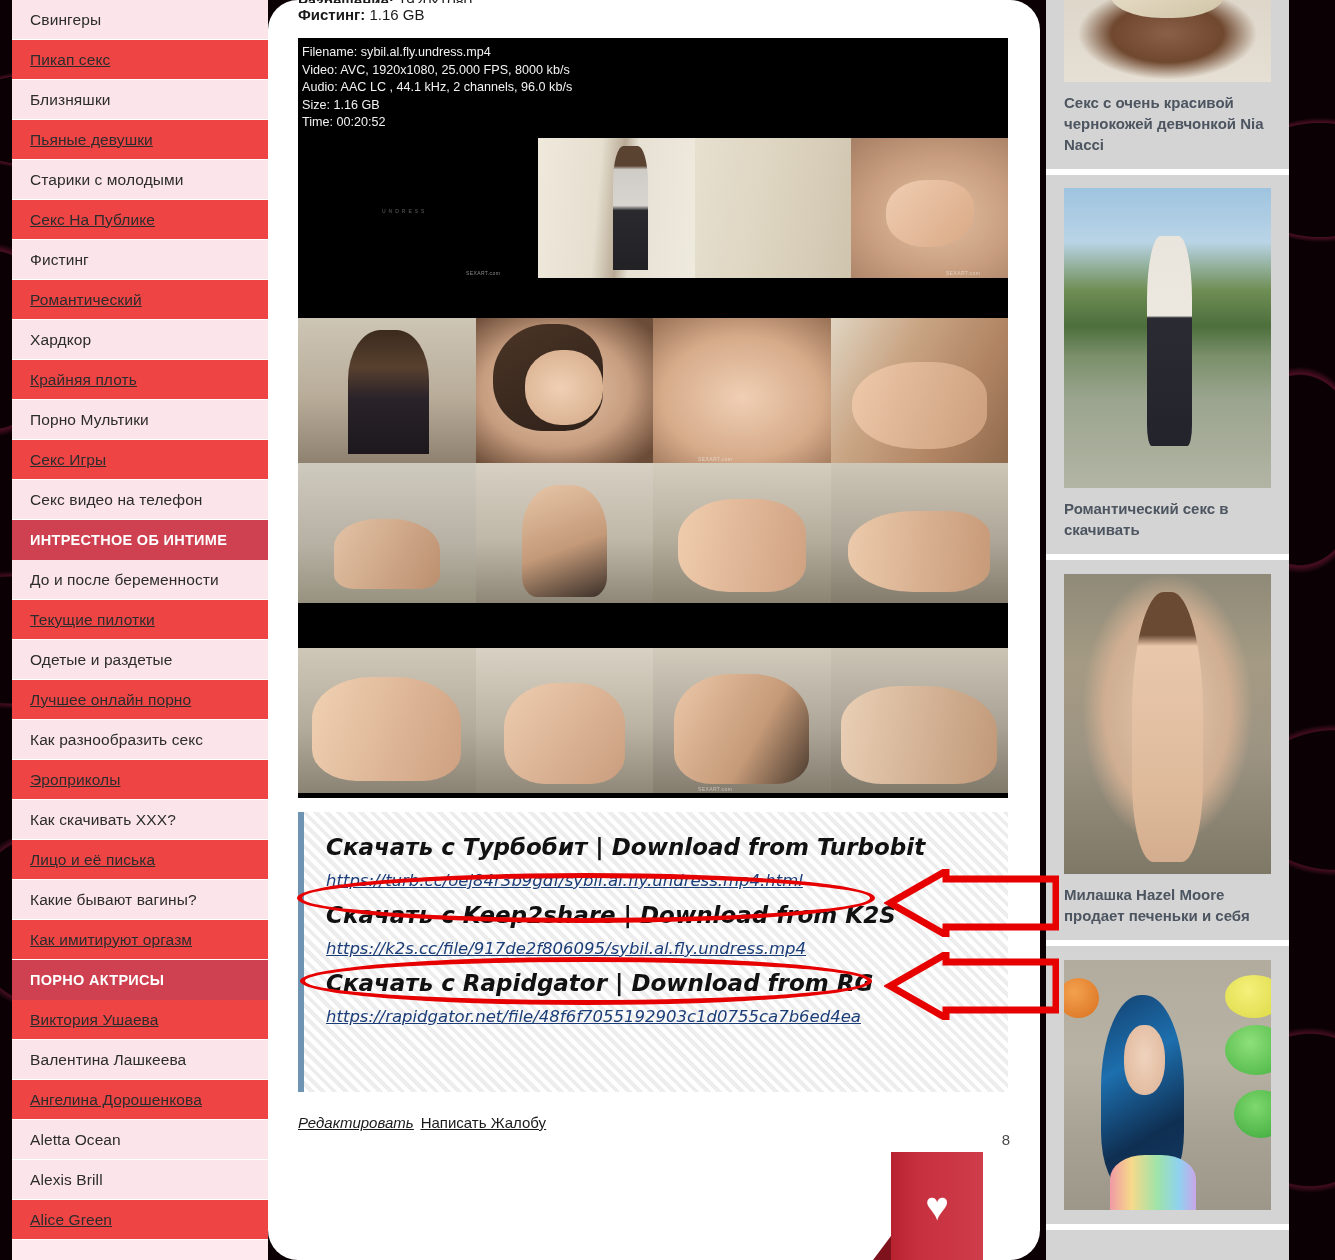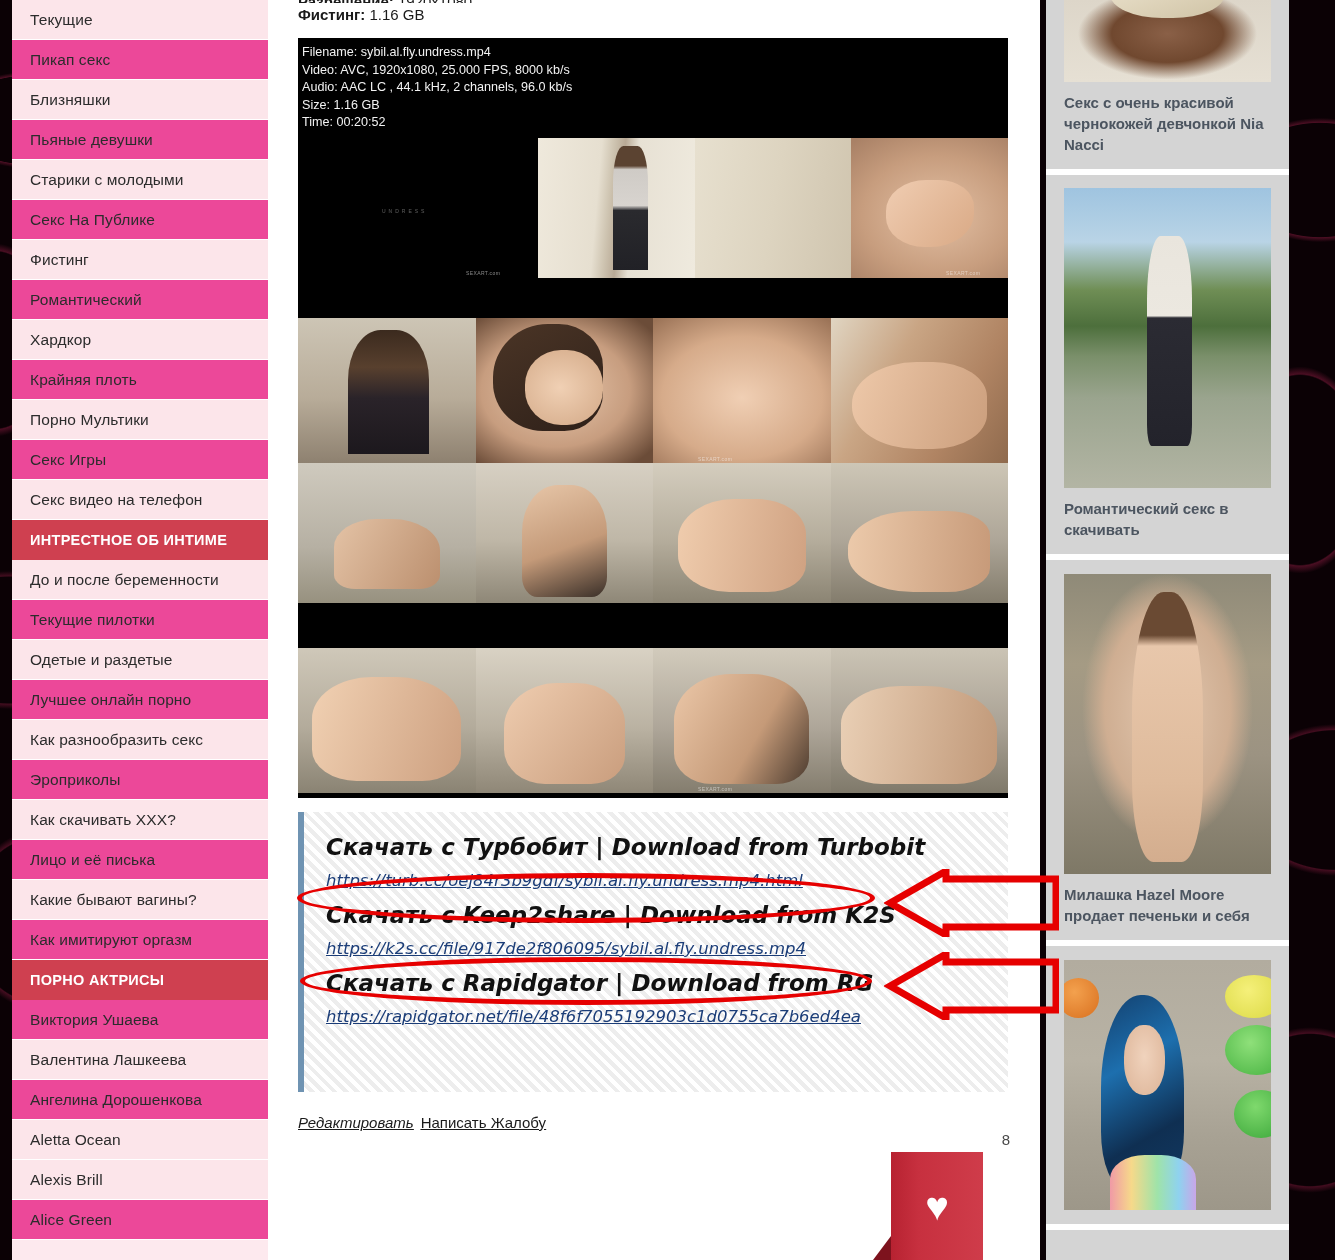"Разрешение: 1920x1080" .main { border-radius: none -> 30px }
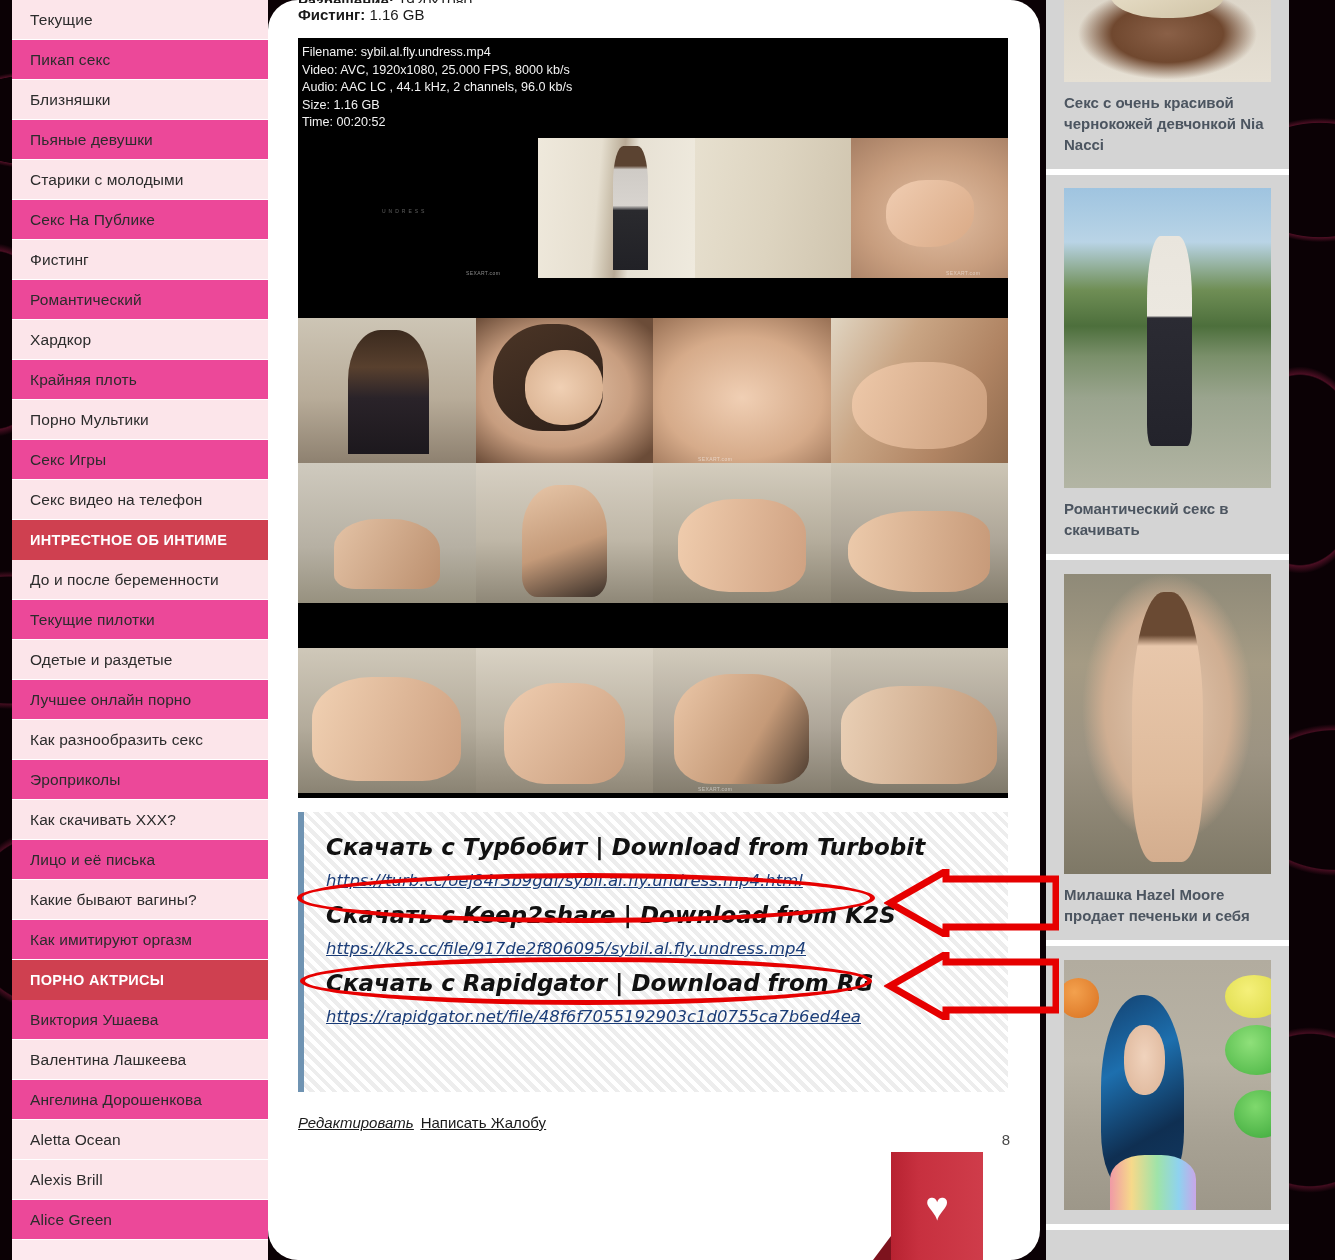"Текущие" div.menu-item { text: Текущие -> Свингеры }
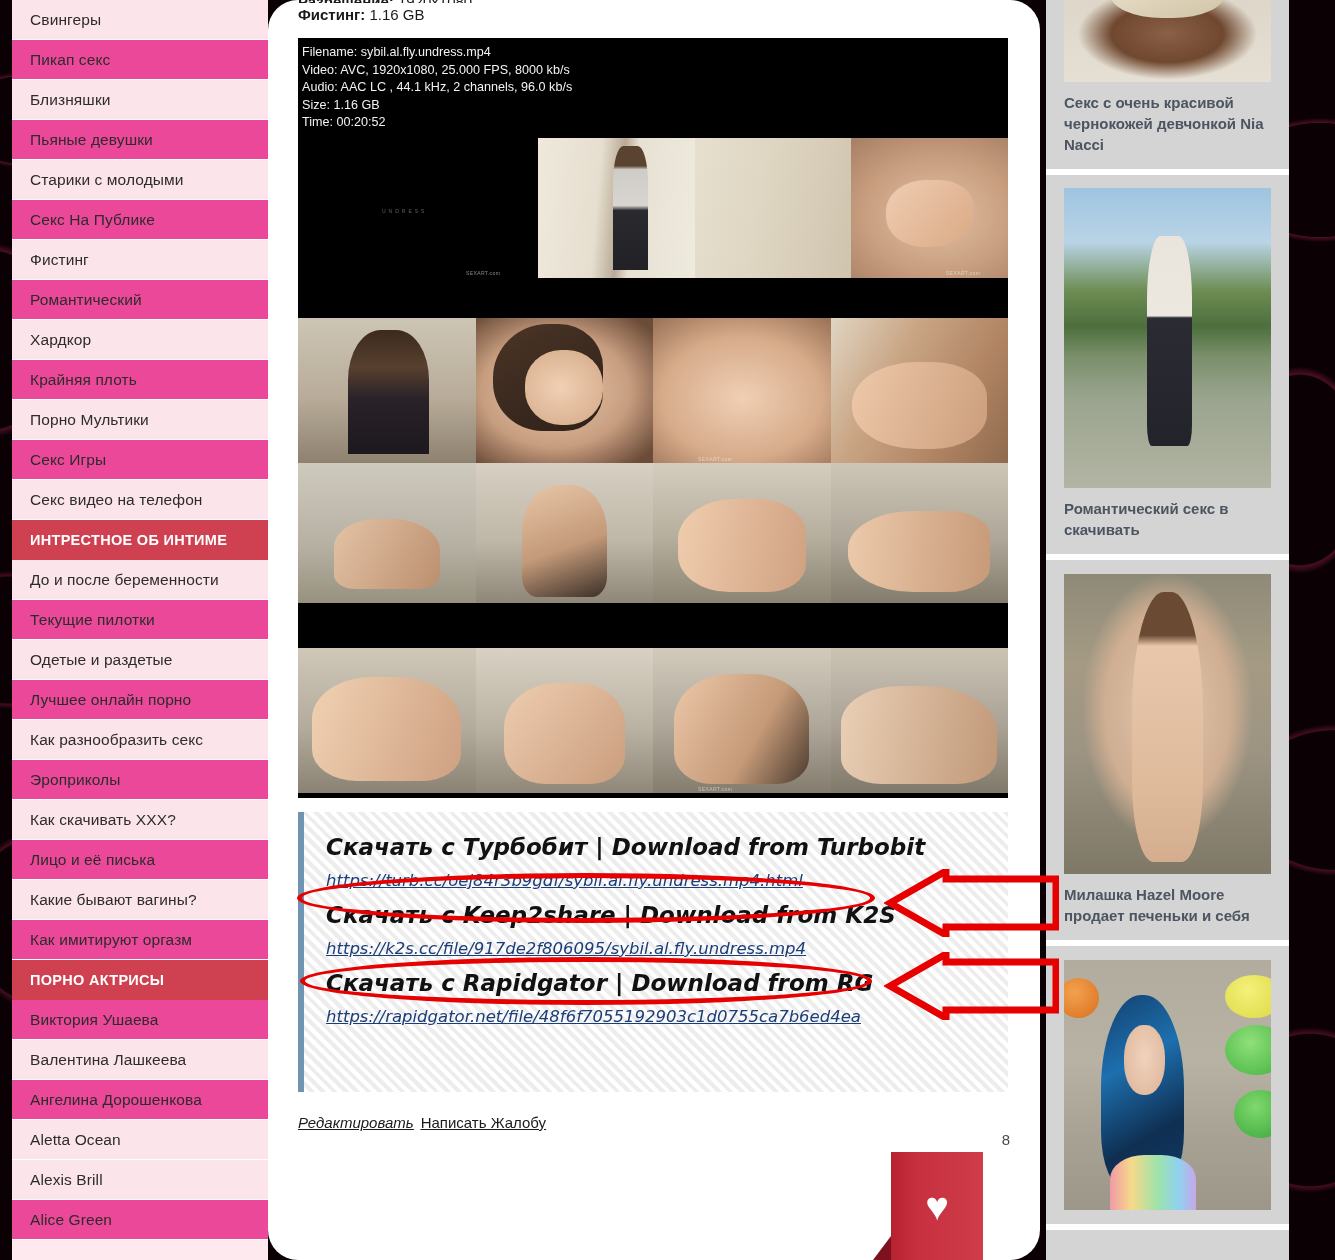"Пикап секс" .menu-item.alt { background: #ec4899 -> #ef4444; text-decoration: none -> underline }
